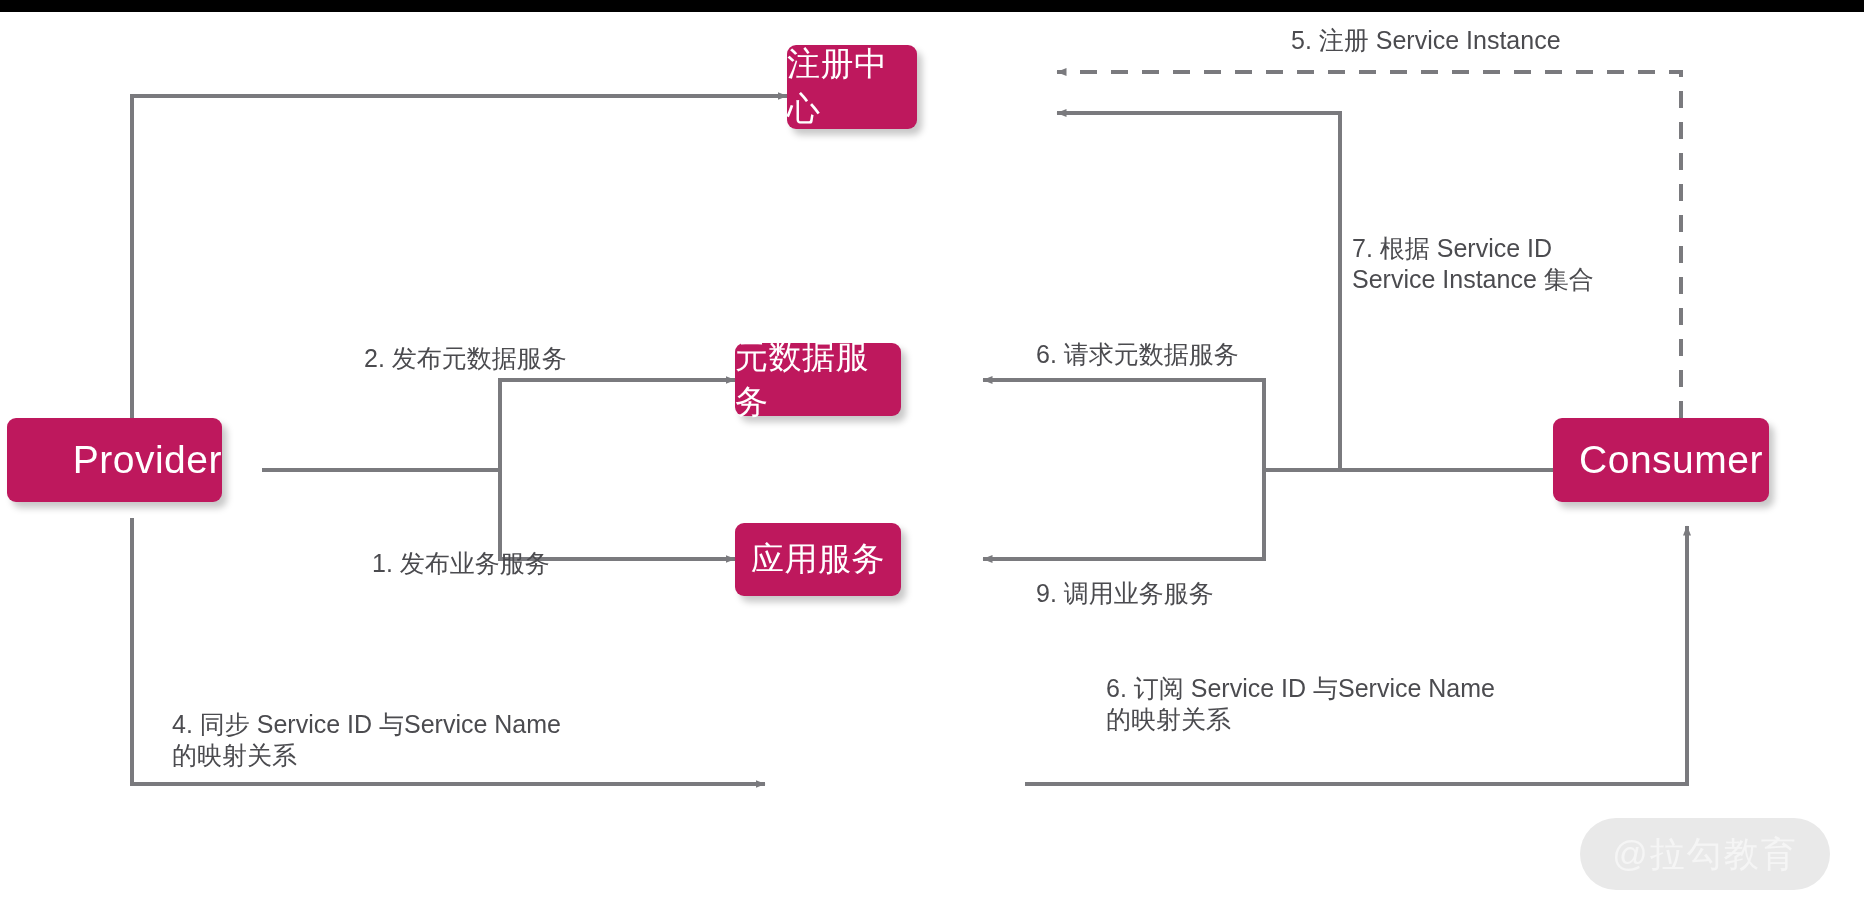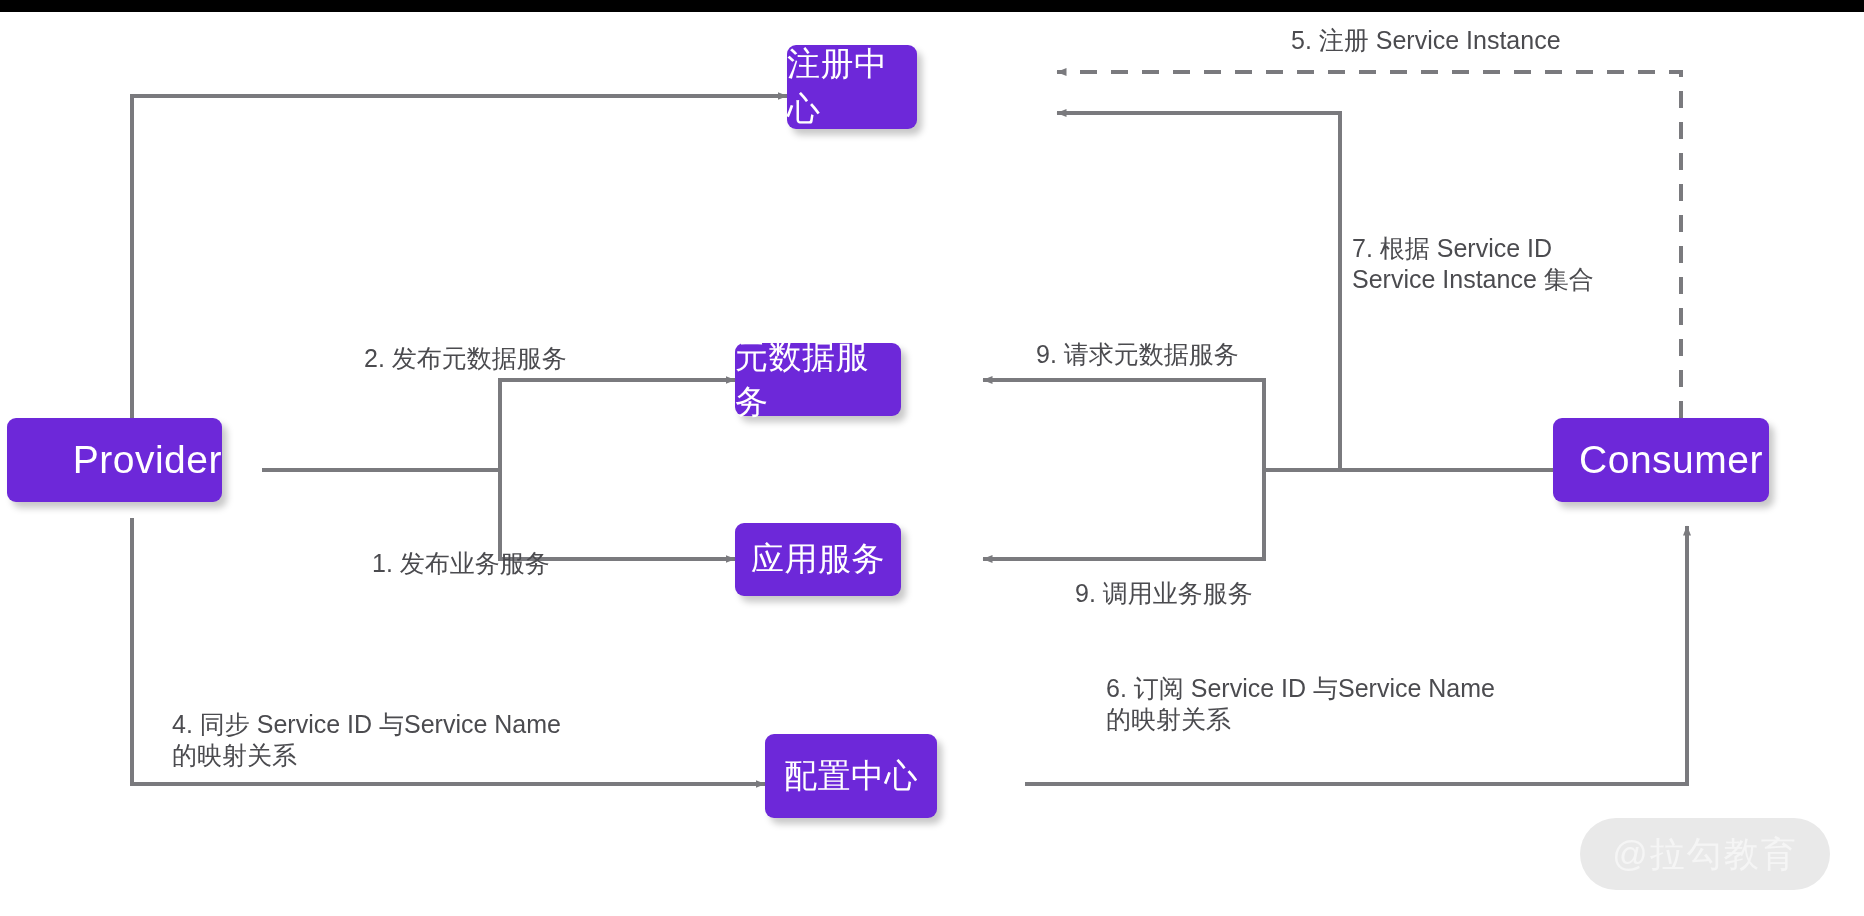"注册中心" .node-box { background: #6d28d9 -> #be185d }
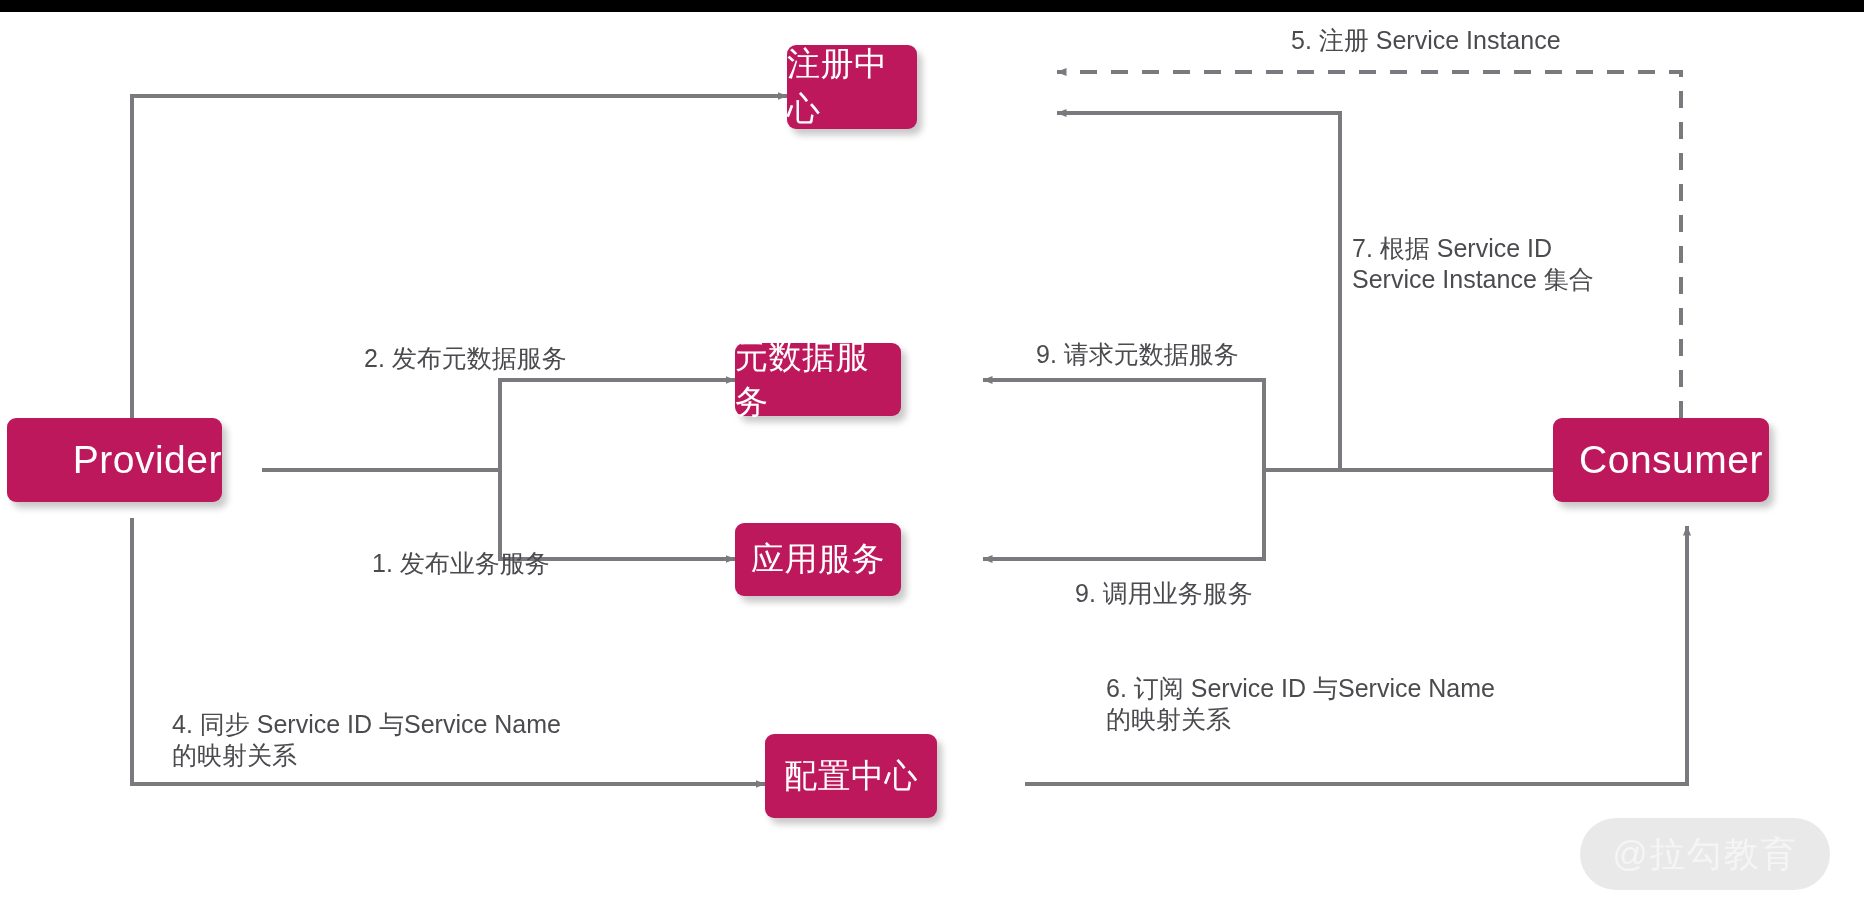"9. 请求元数据服务" div.edge-label { text: 9 -> 6 }
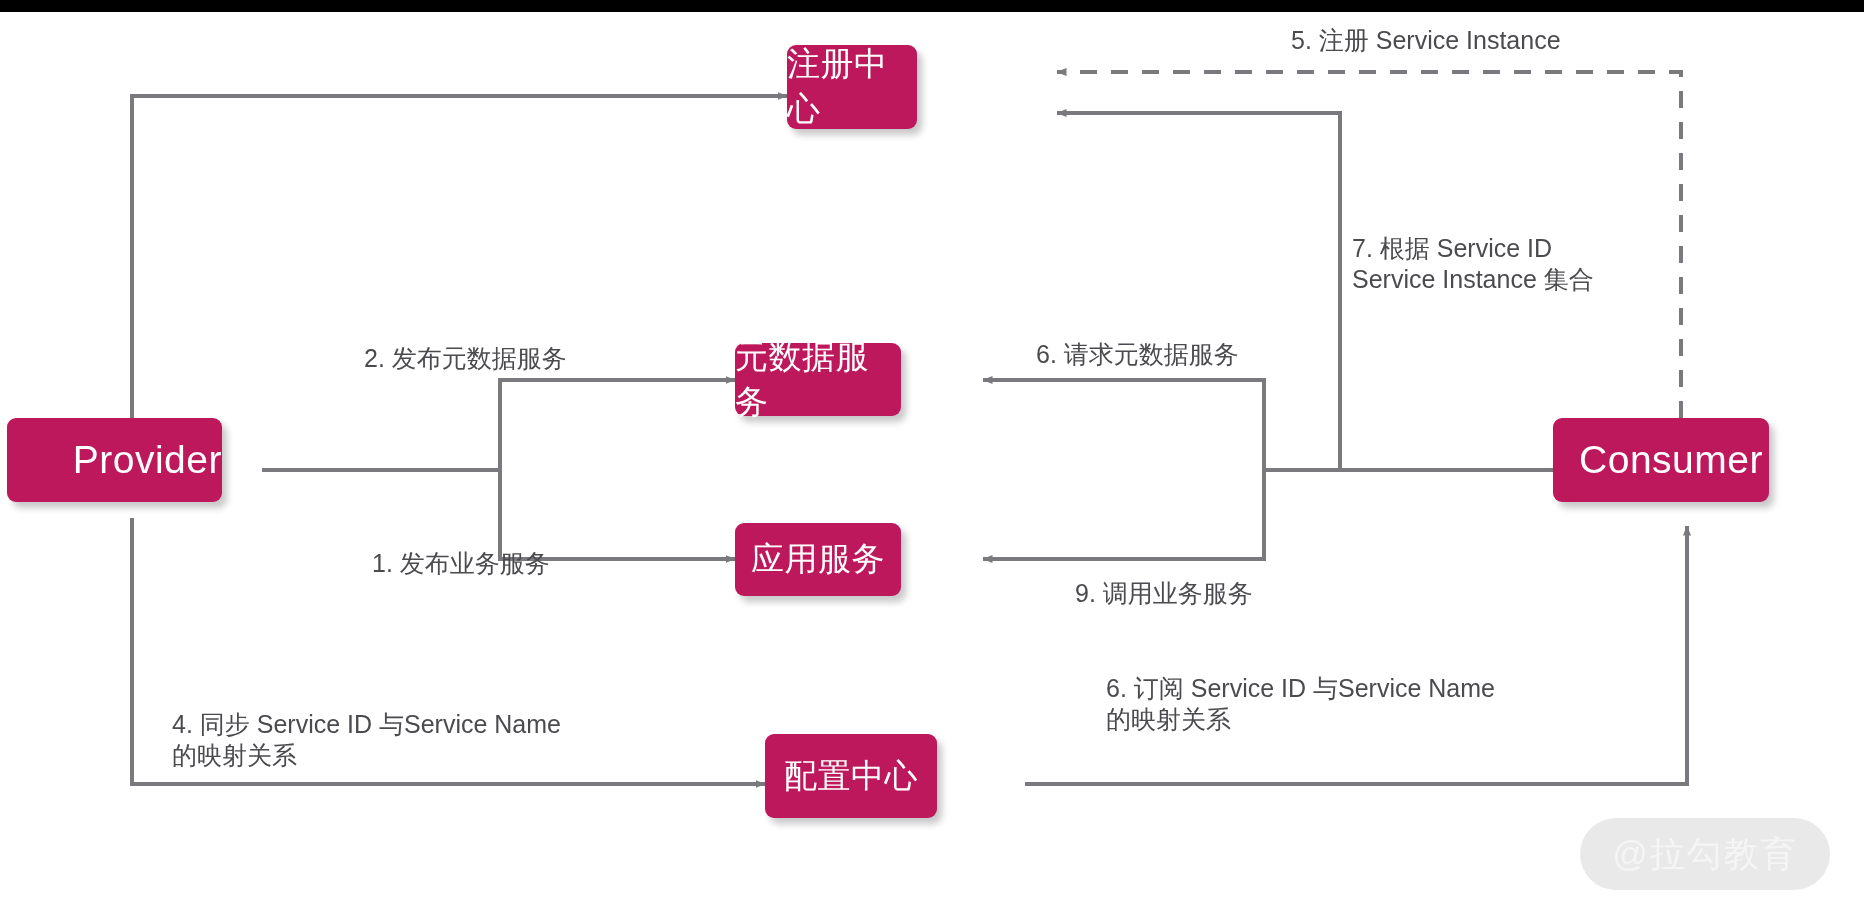"9. 调用业务服务" div.edge-label { margin-left: 39px -> none }
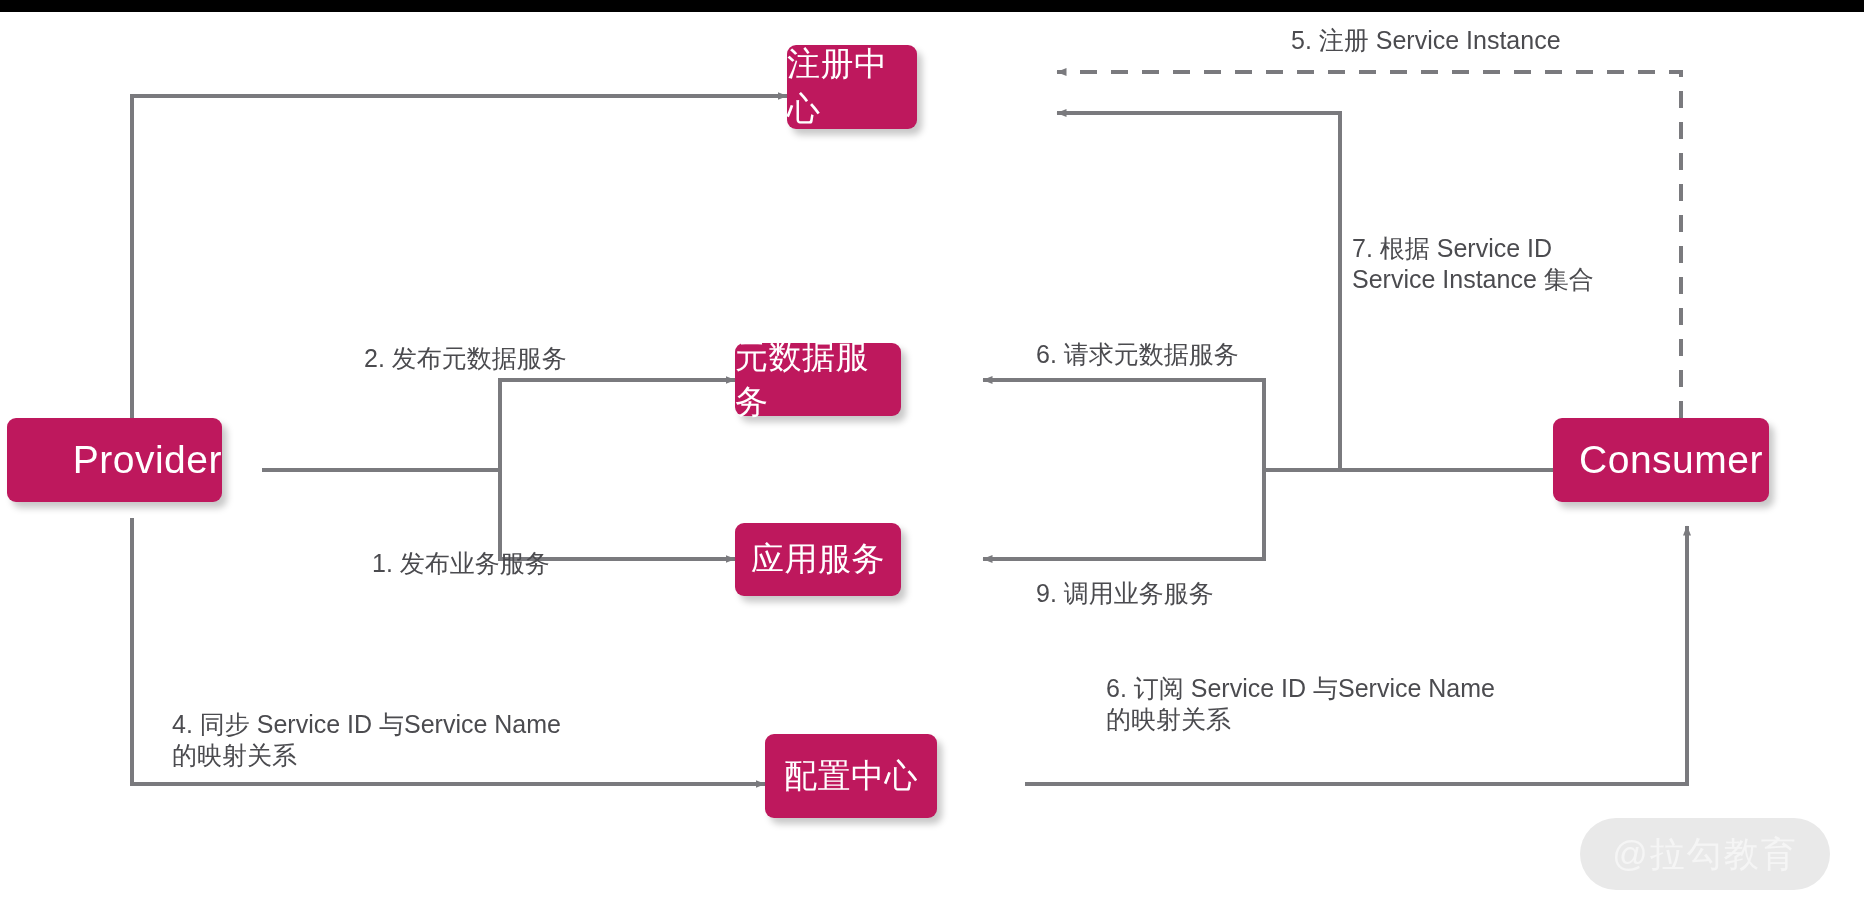"配置中心" div.node-box { html: <div> <span>配置中心</span> </div> -> none }
